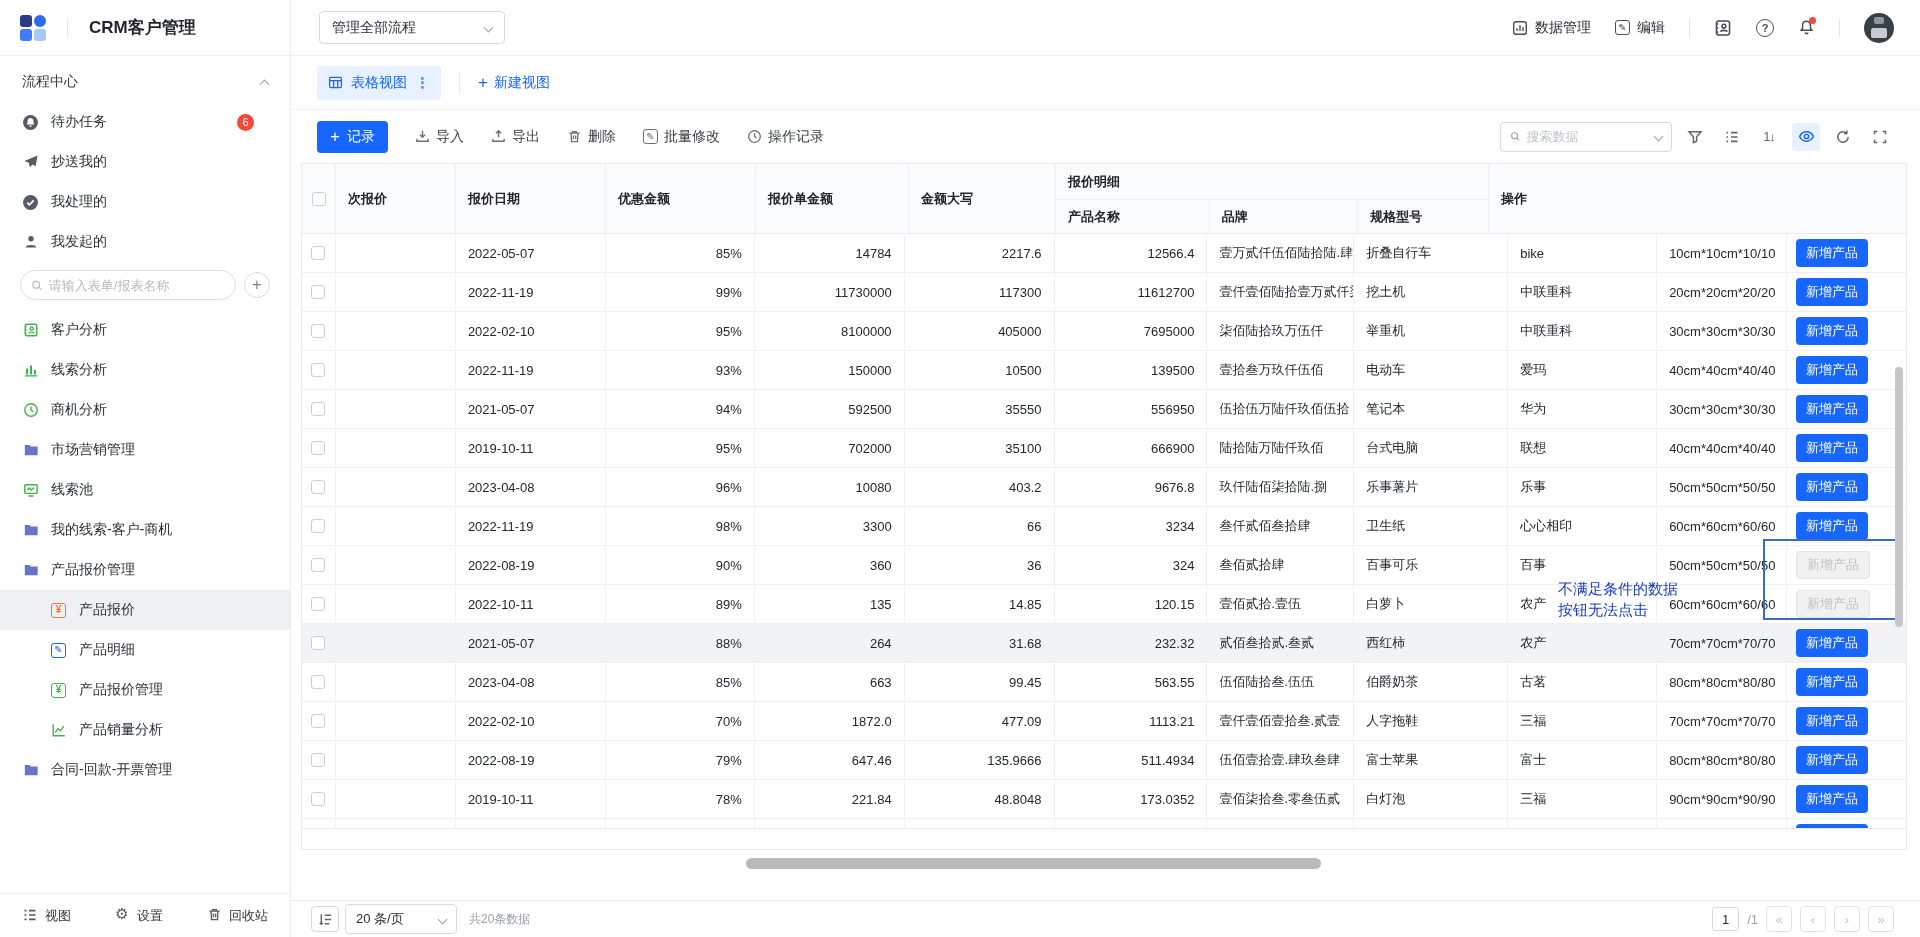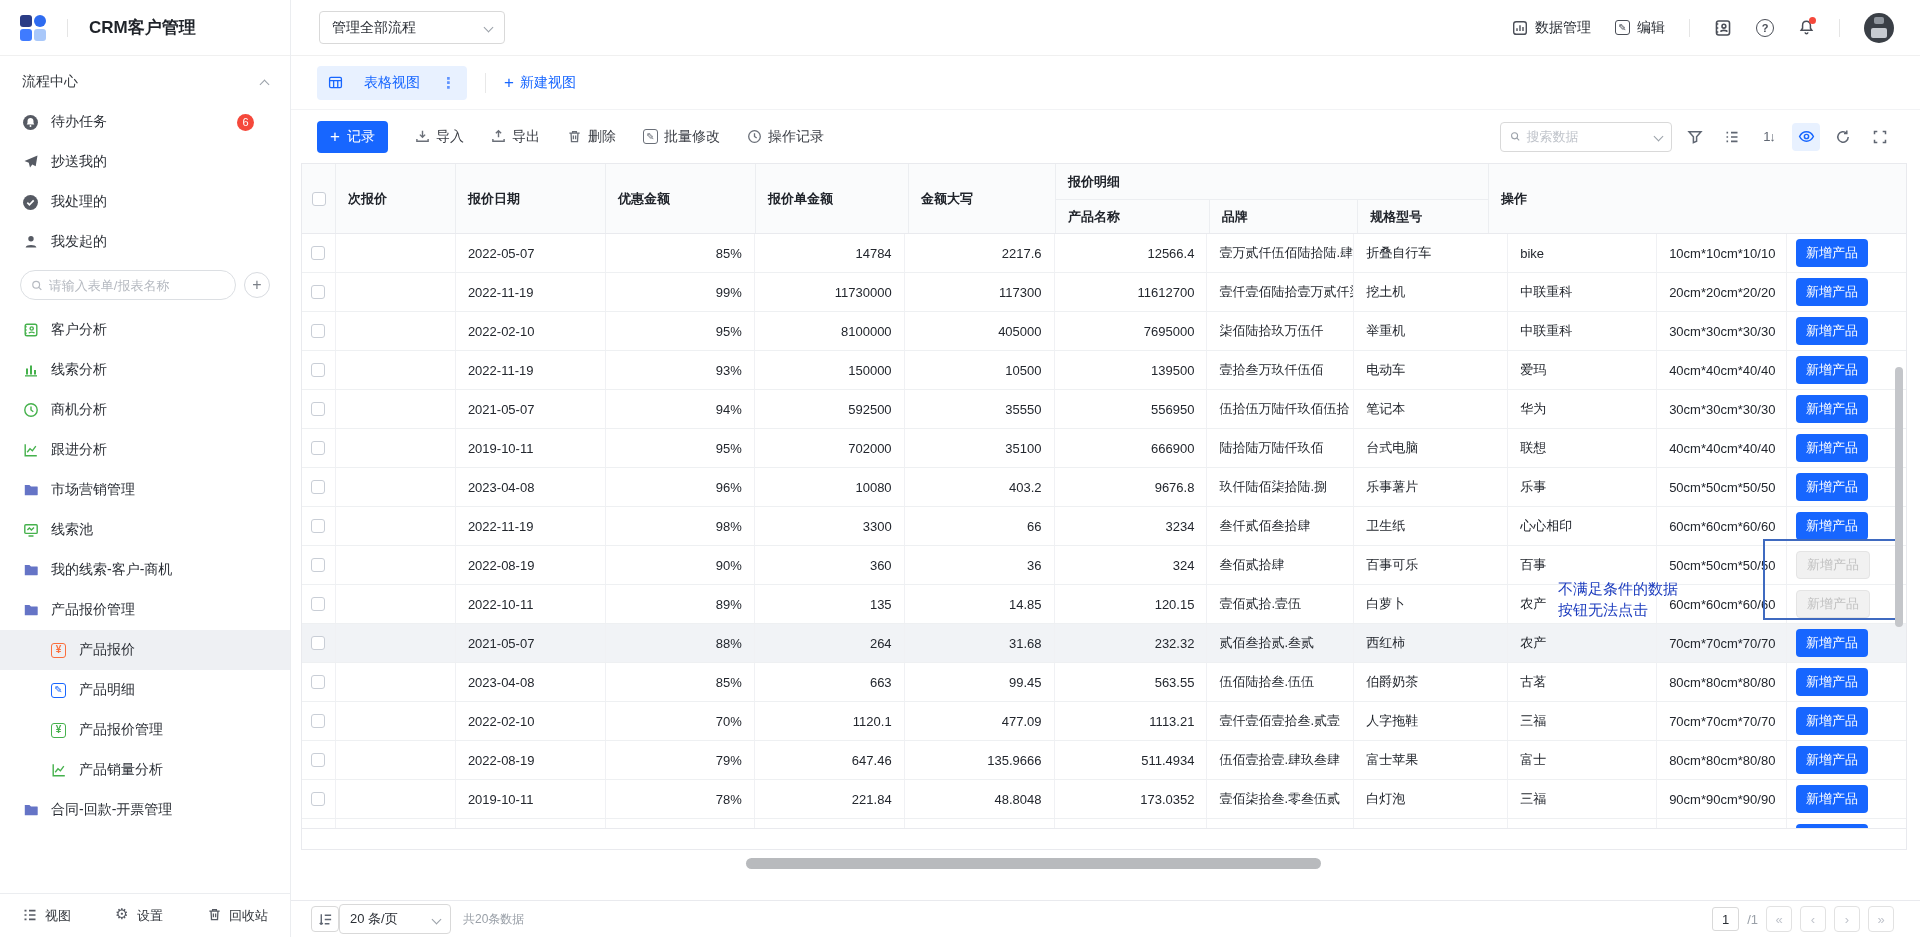"表格视图" .view-chip { gap: 21px -> 8px }
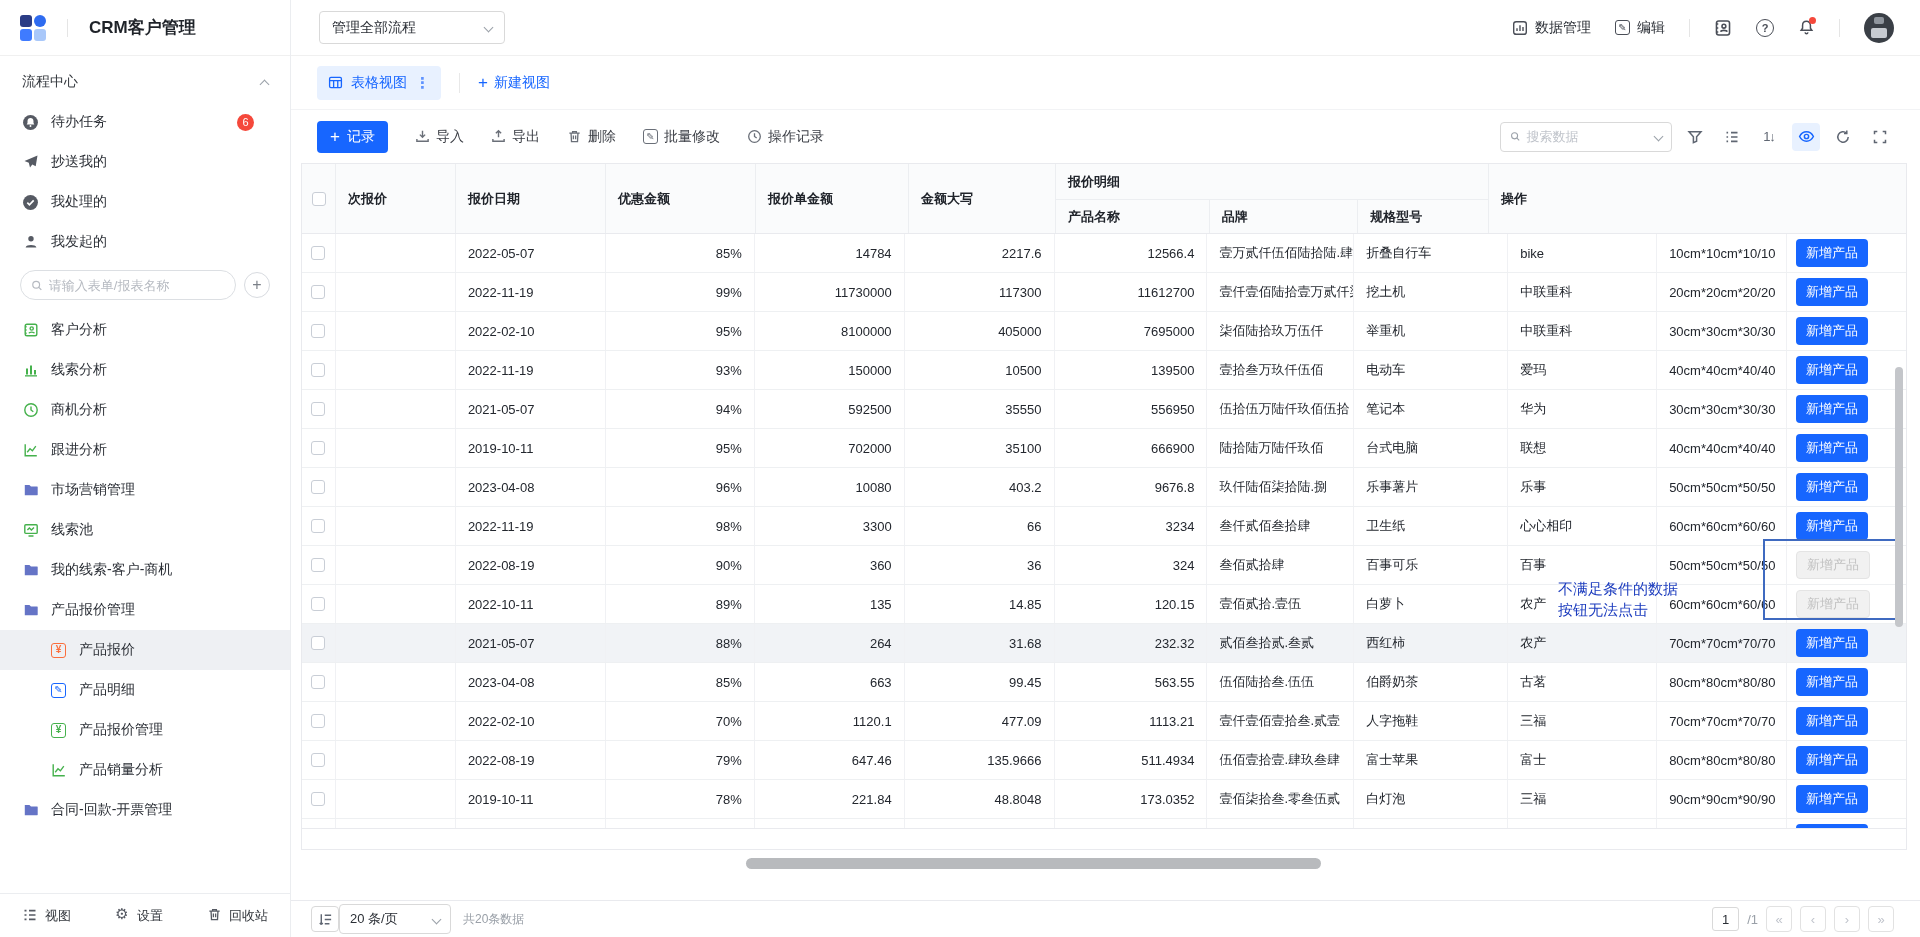"跟进分析" div.nav-item { html: <div> <span> <svg> <path></path> <path></path> </svg> </span> <span>跟进分析</span> </div> -> none }
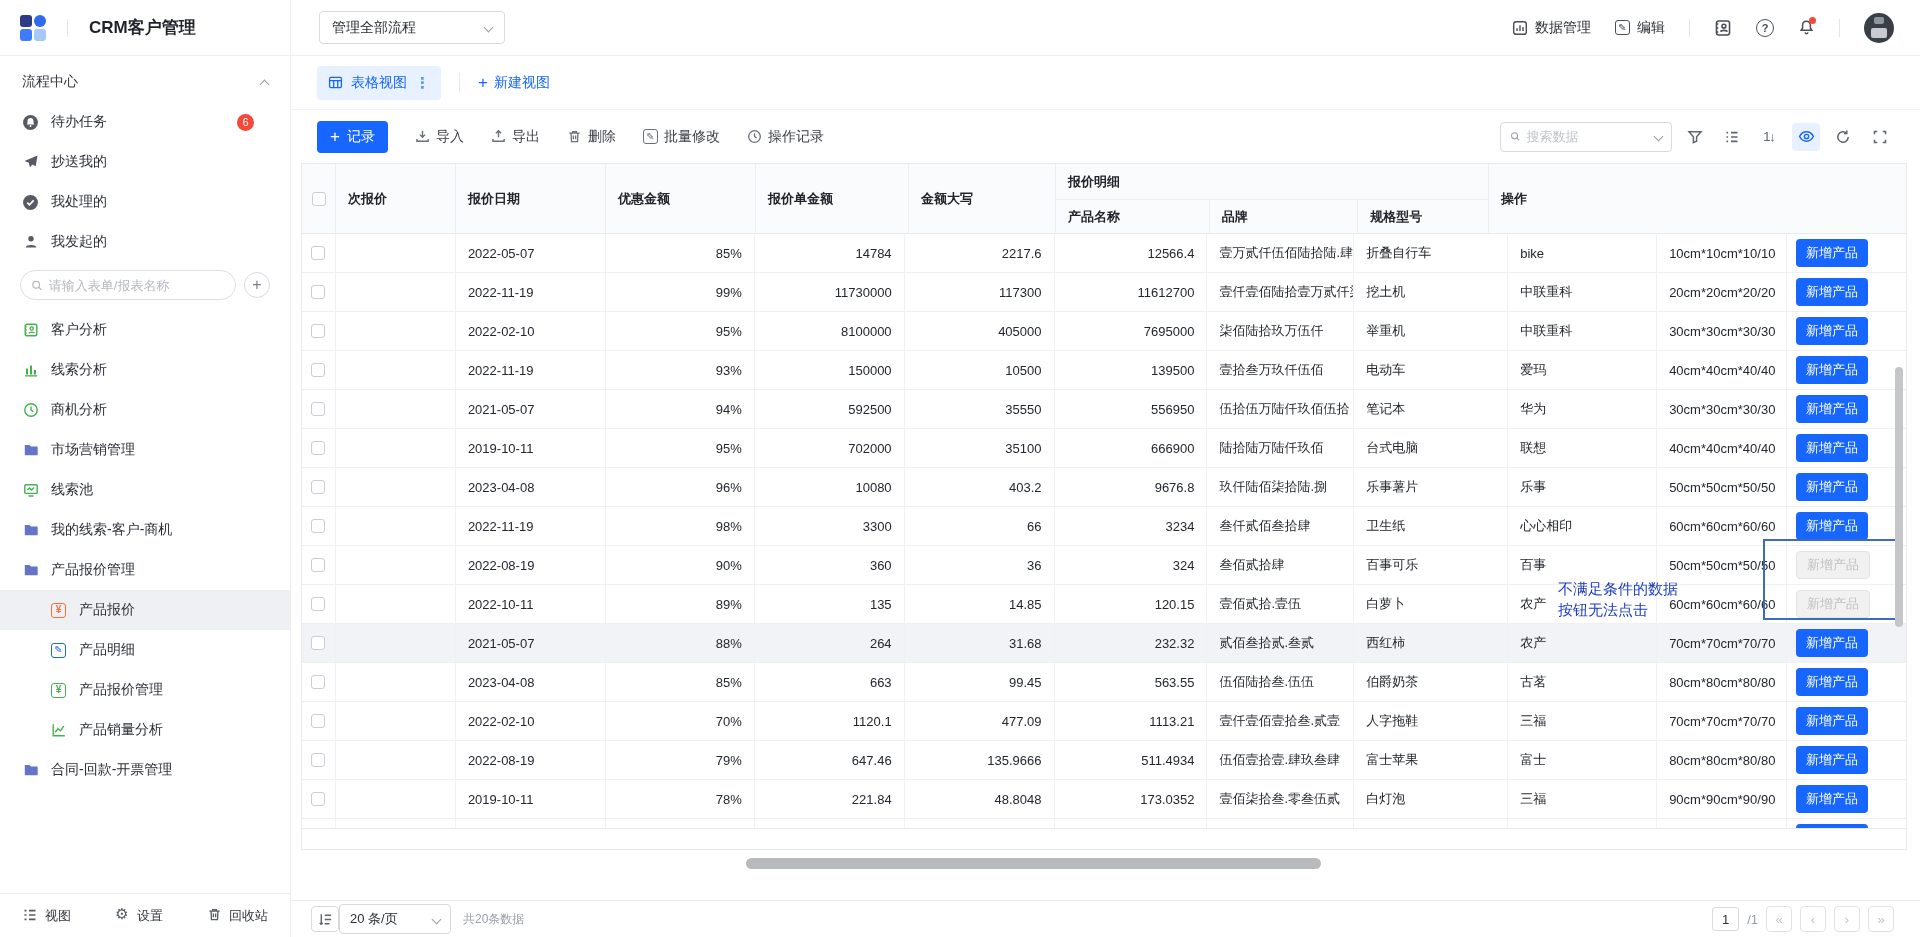"1120.1" div.td { text: 1120.1 -> 1872.0 }
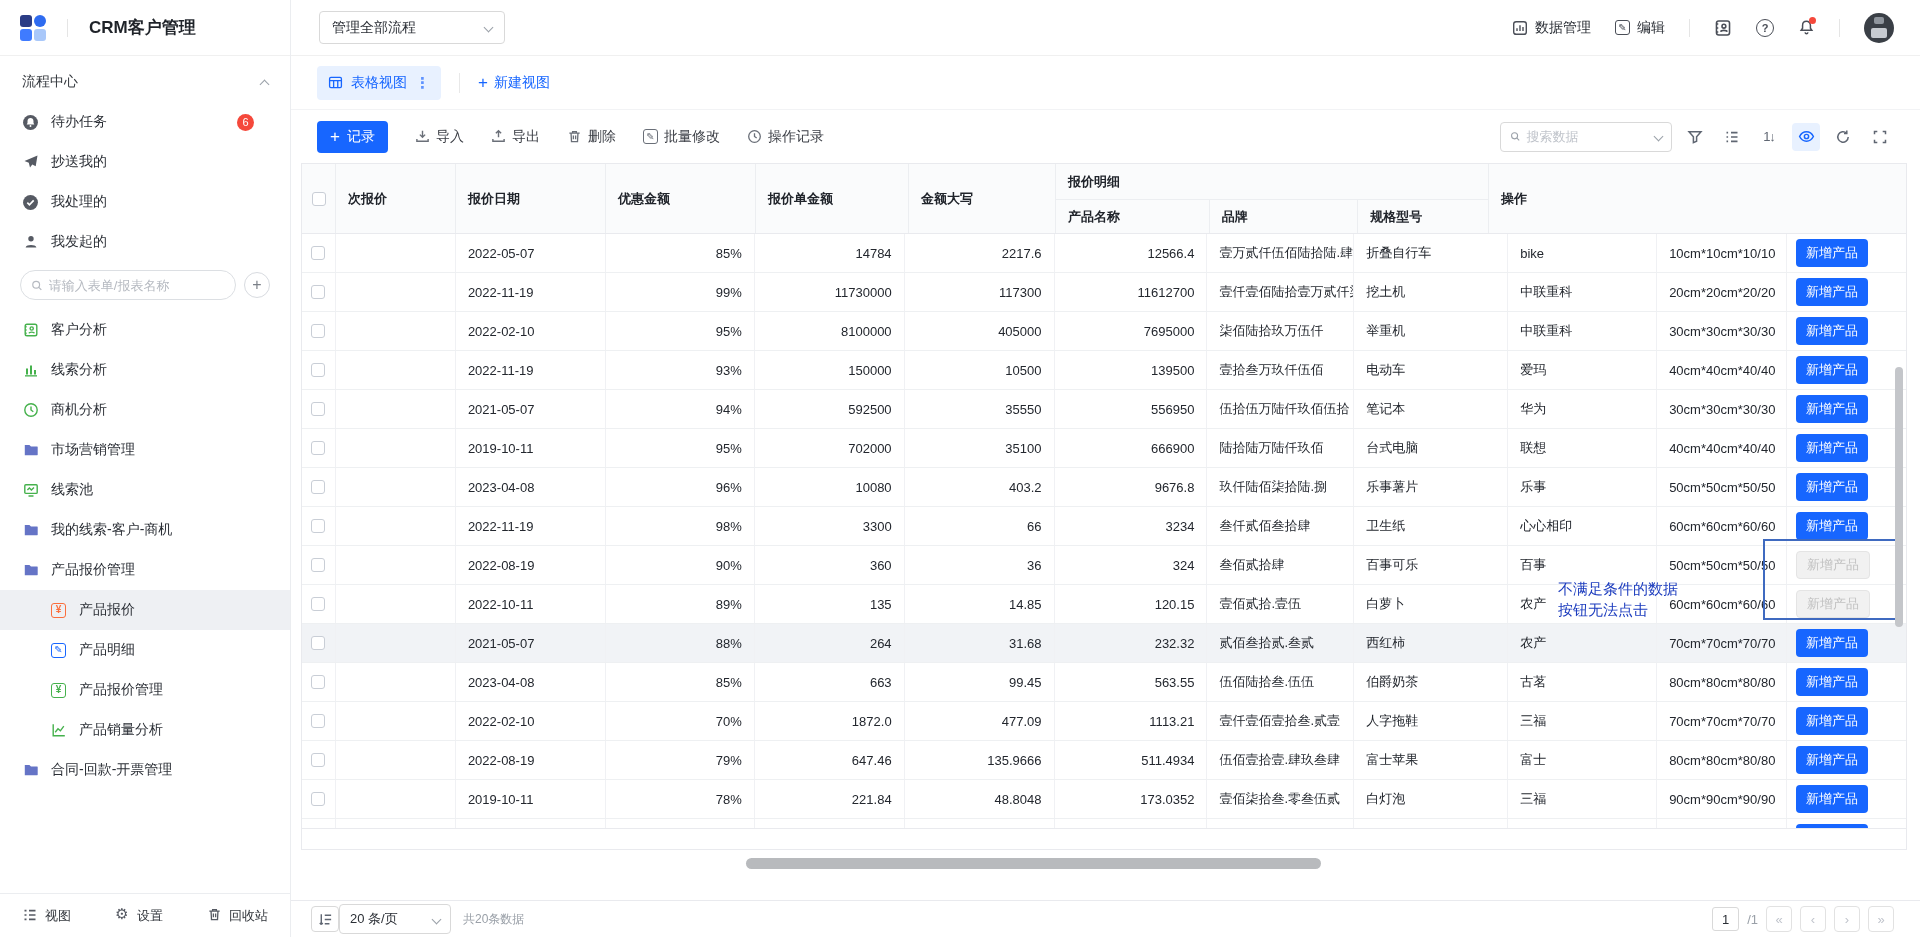"20 条/页" .pagesize-select { margin-left: 0 -> 6px }
